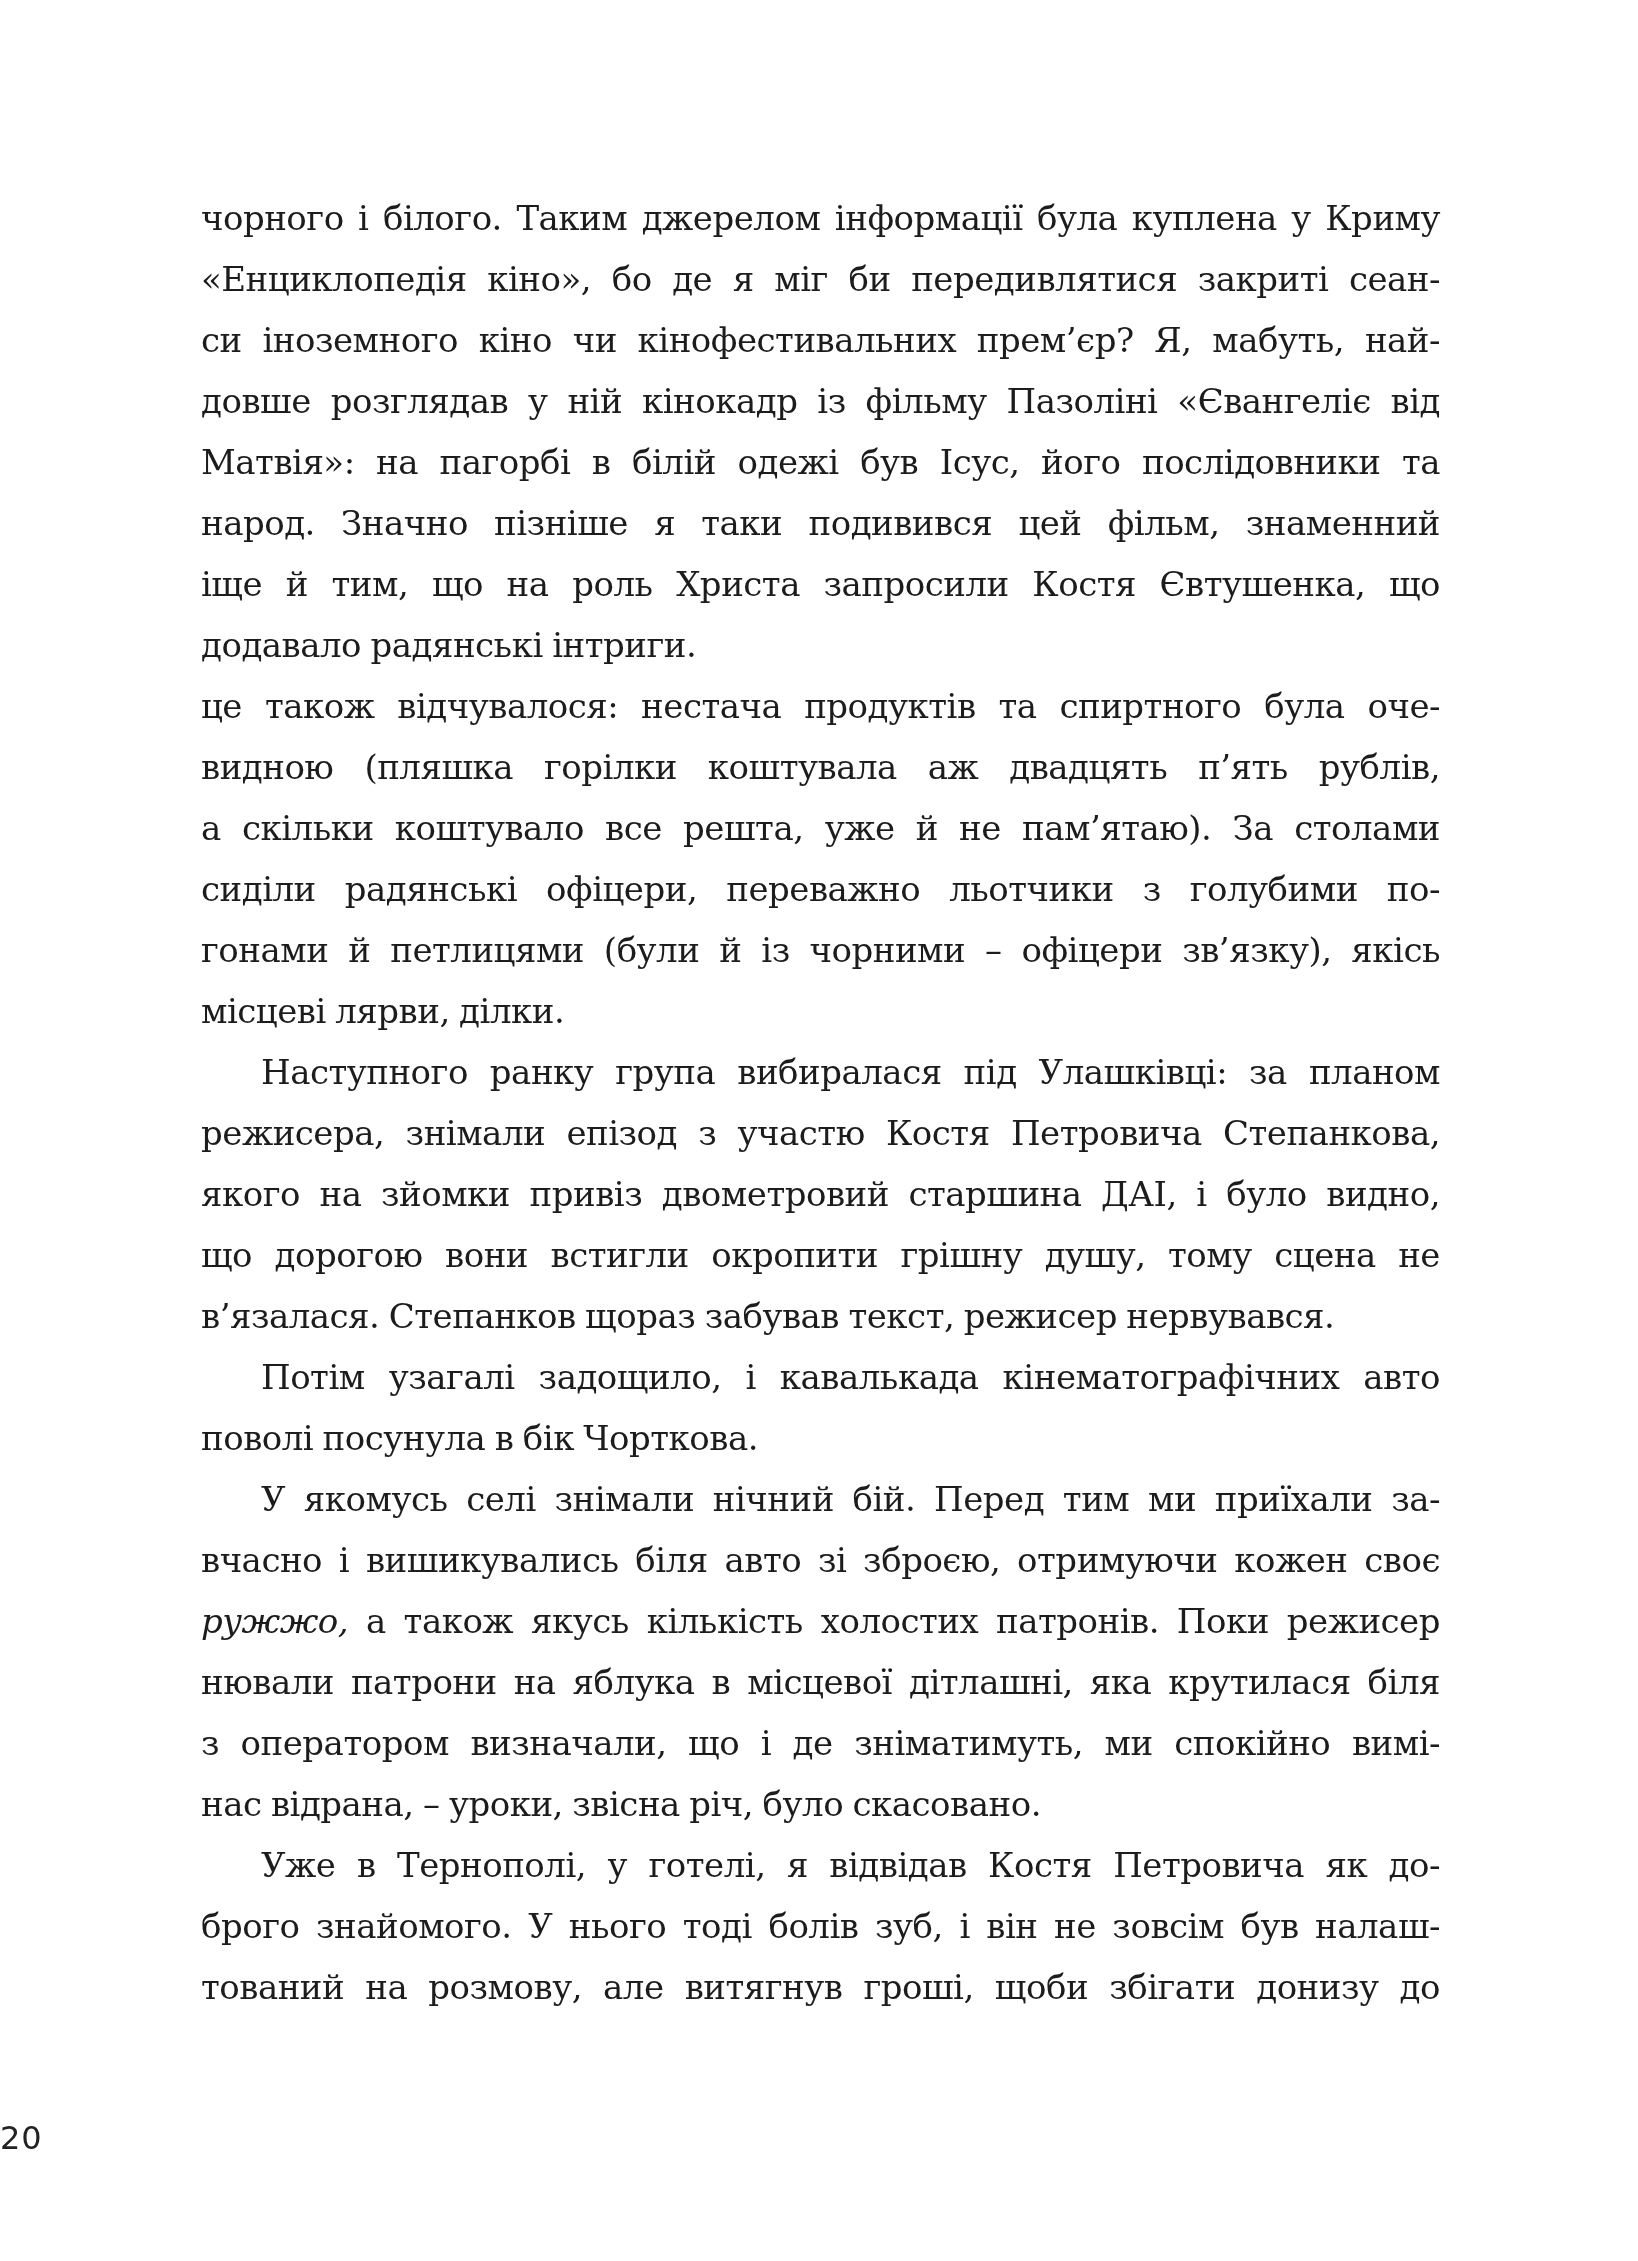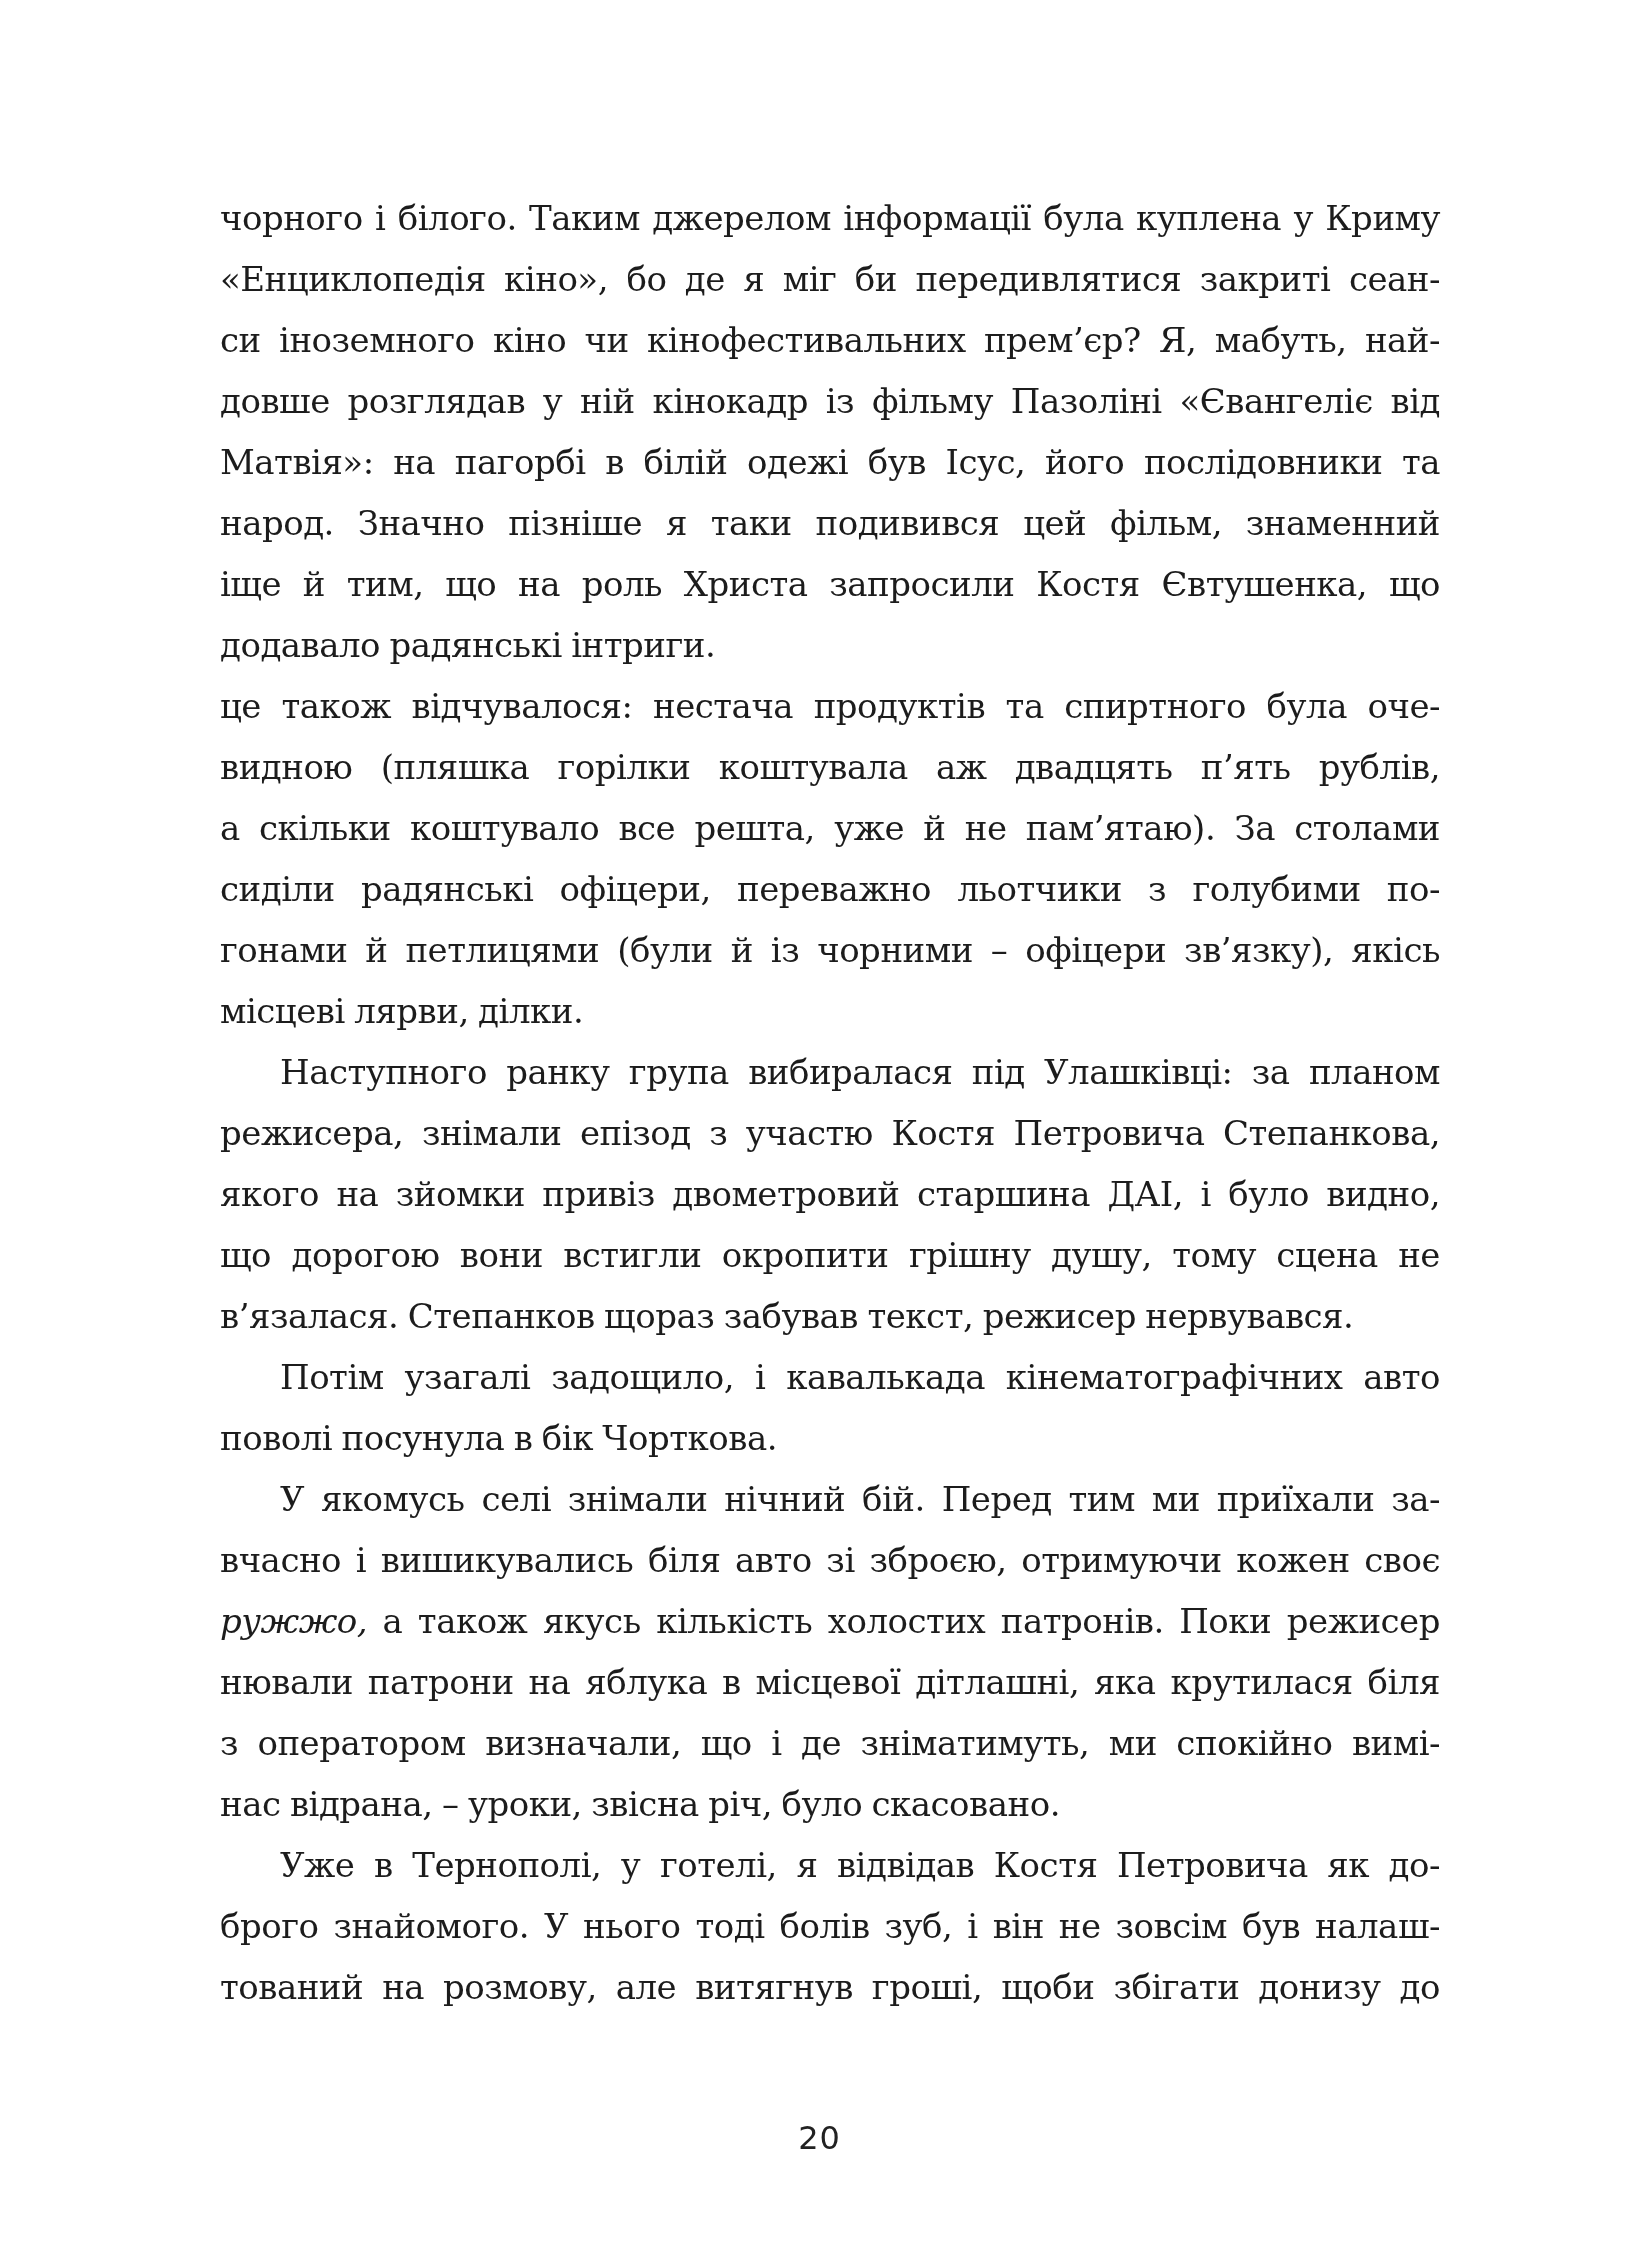"чорного і білого. Таким джерелом" .line { margin-left: 19px -> none }
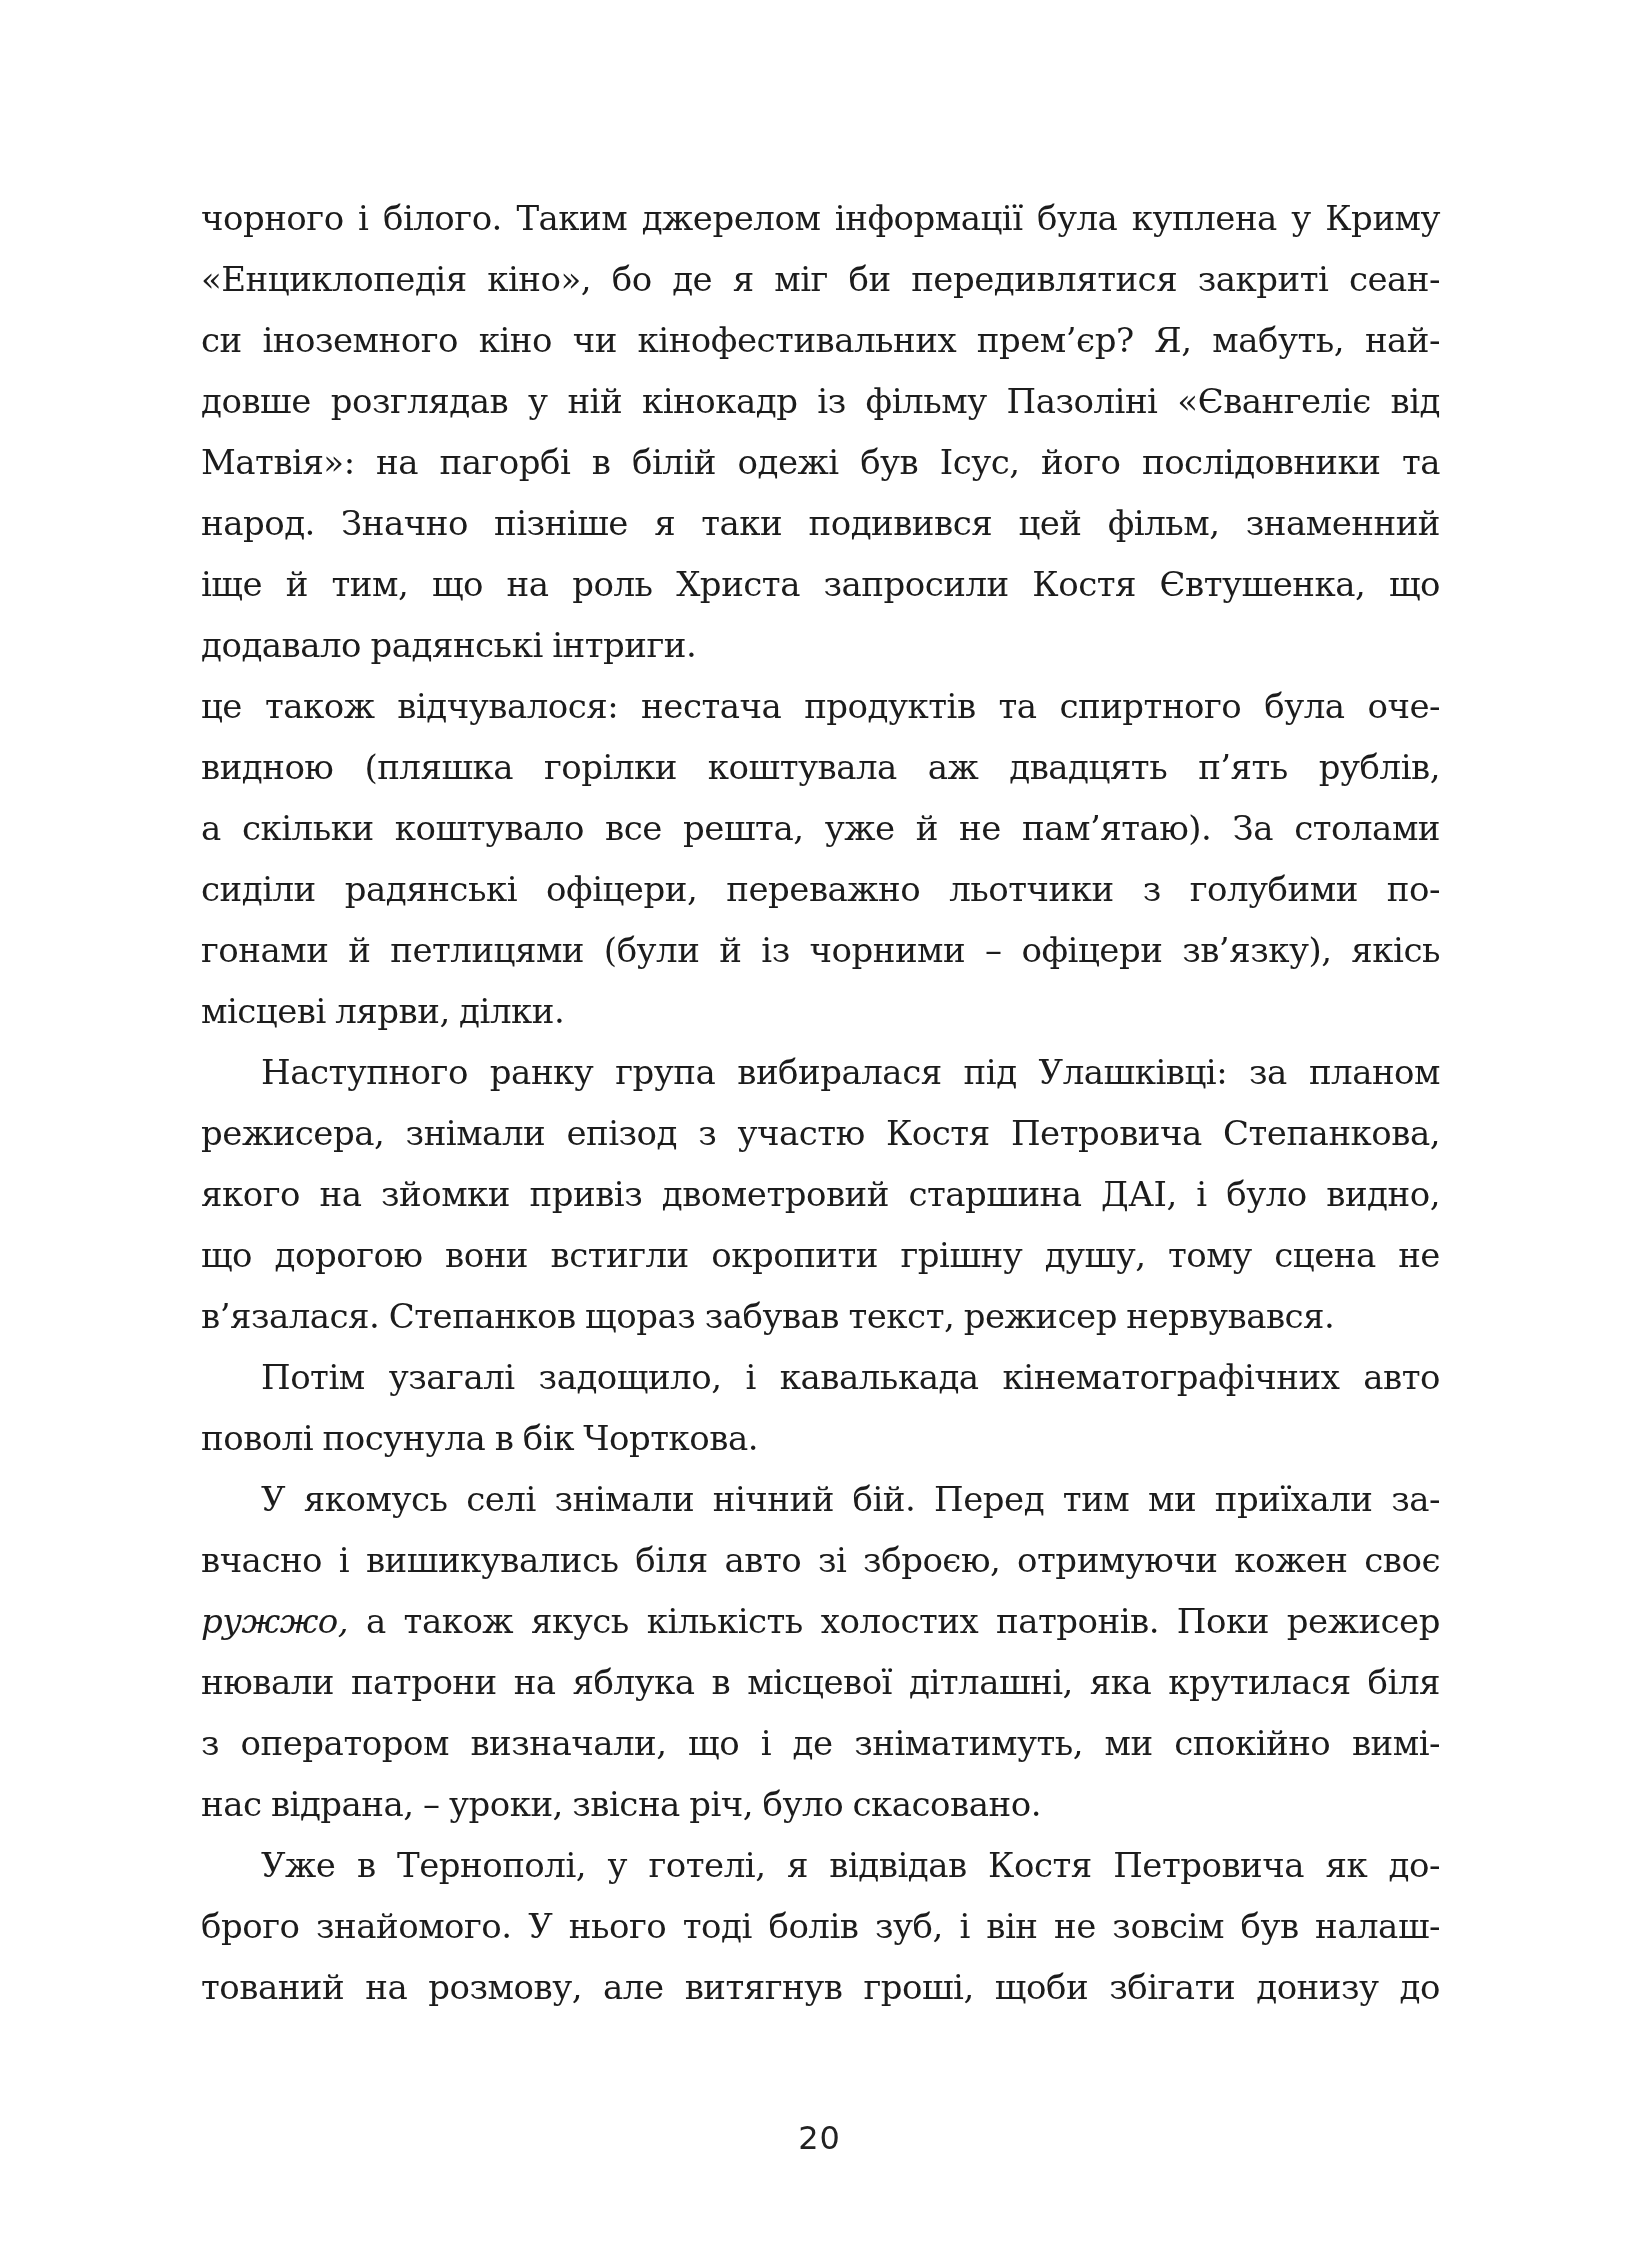"20" .page-number { text-align: center -> none }
